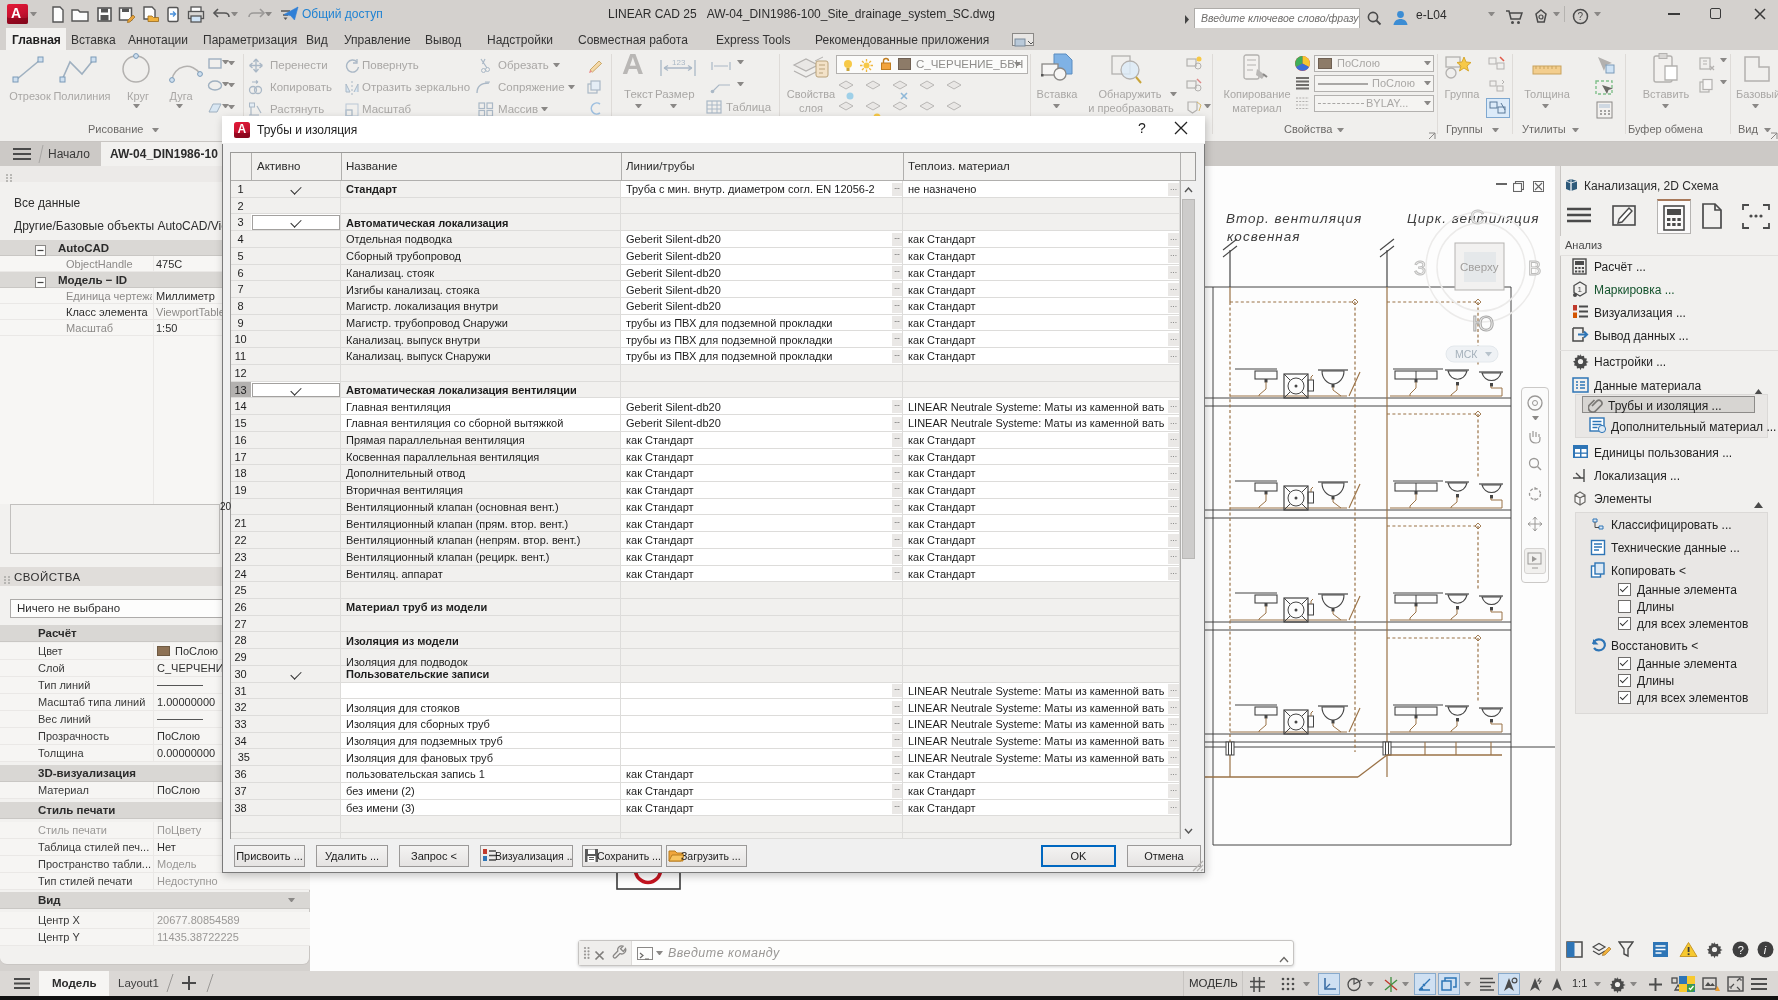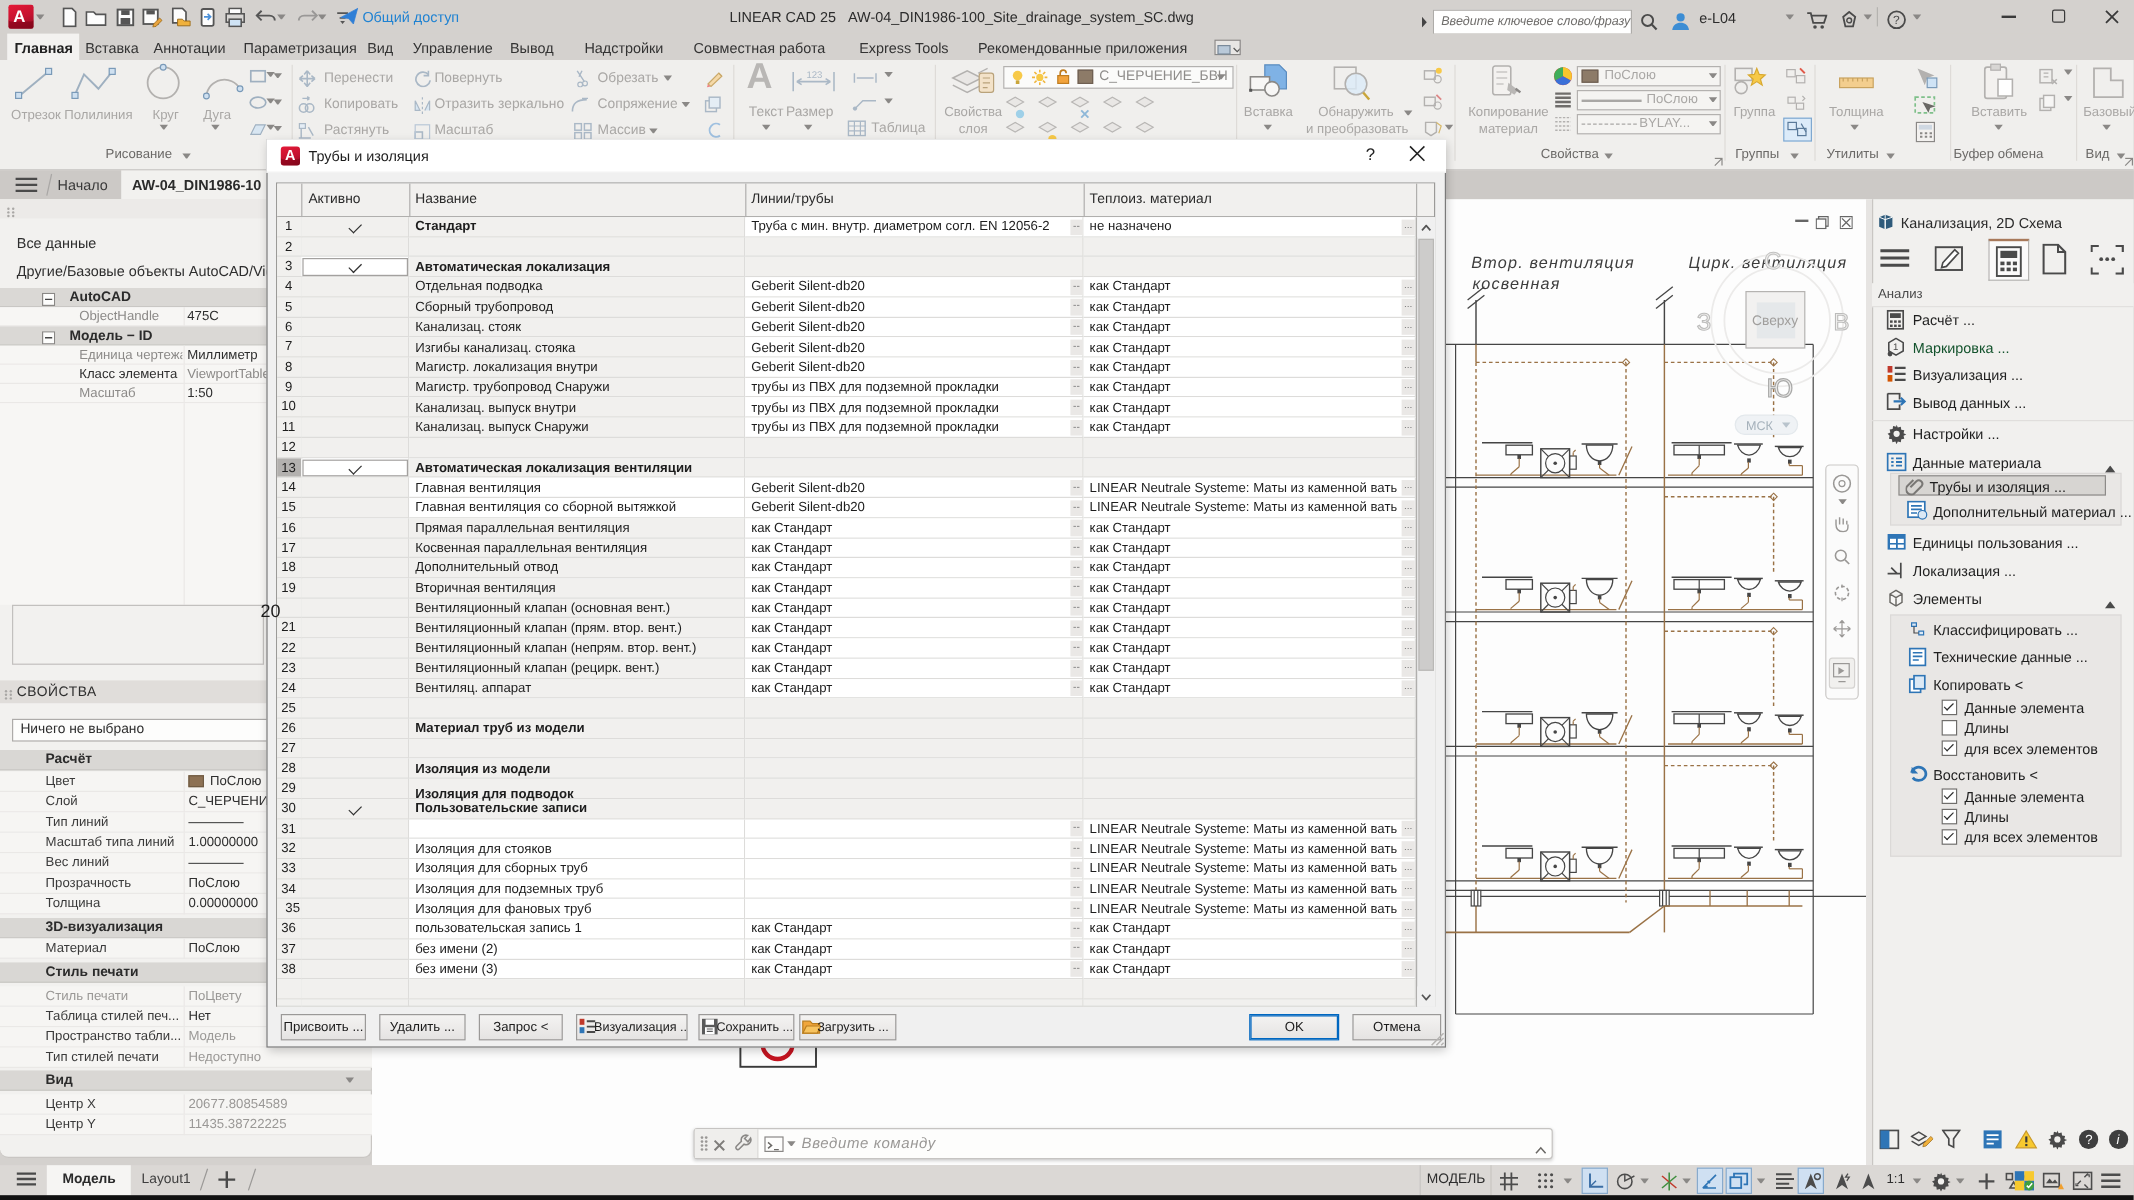"20" div.t { font-size: 15px -> 10px }
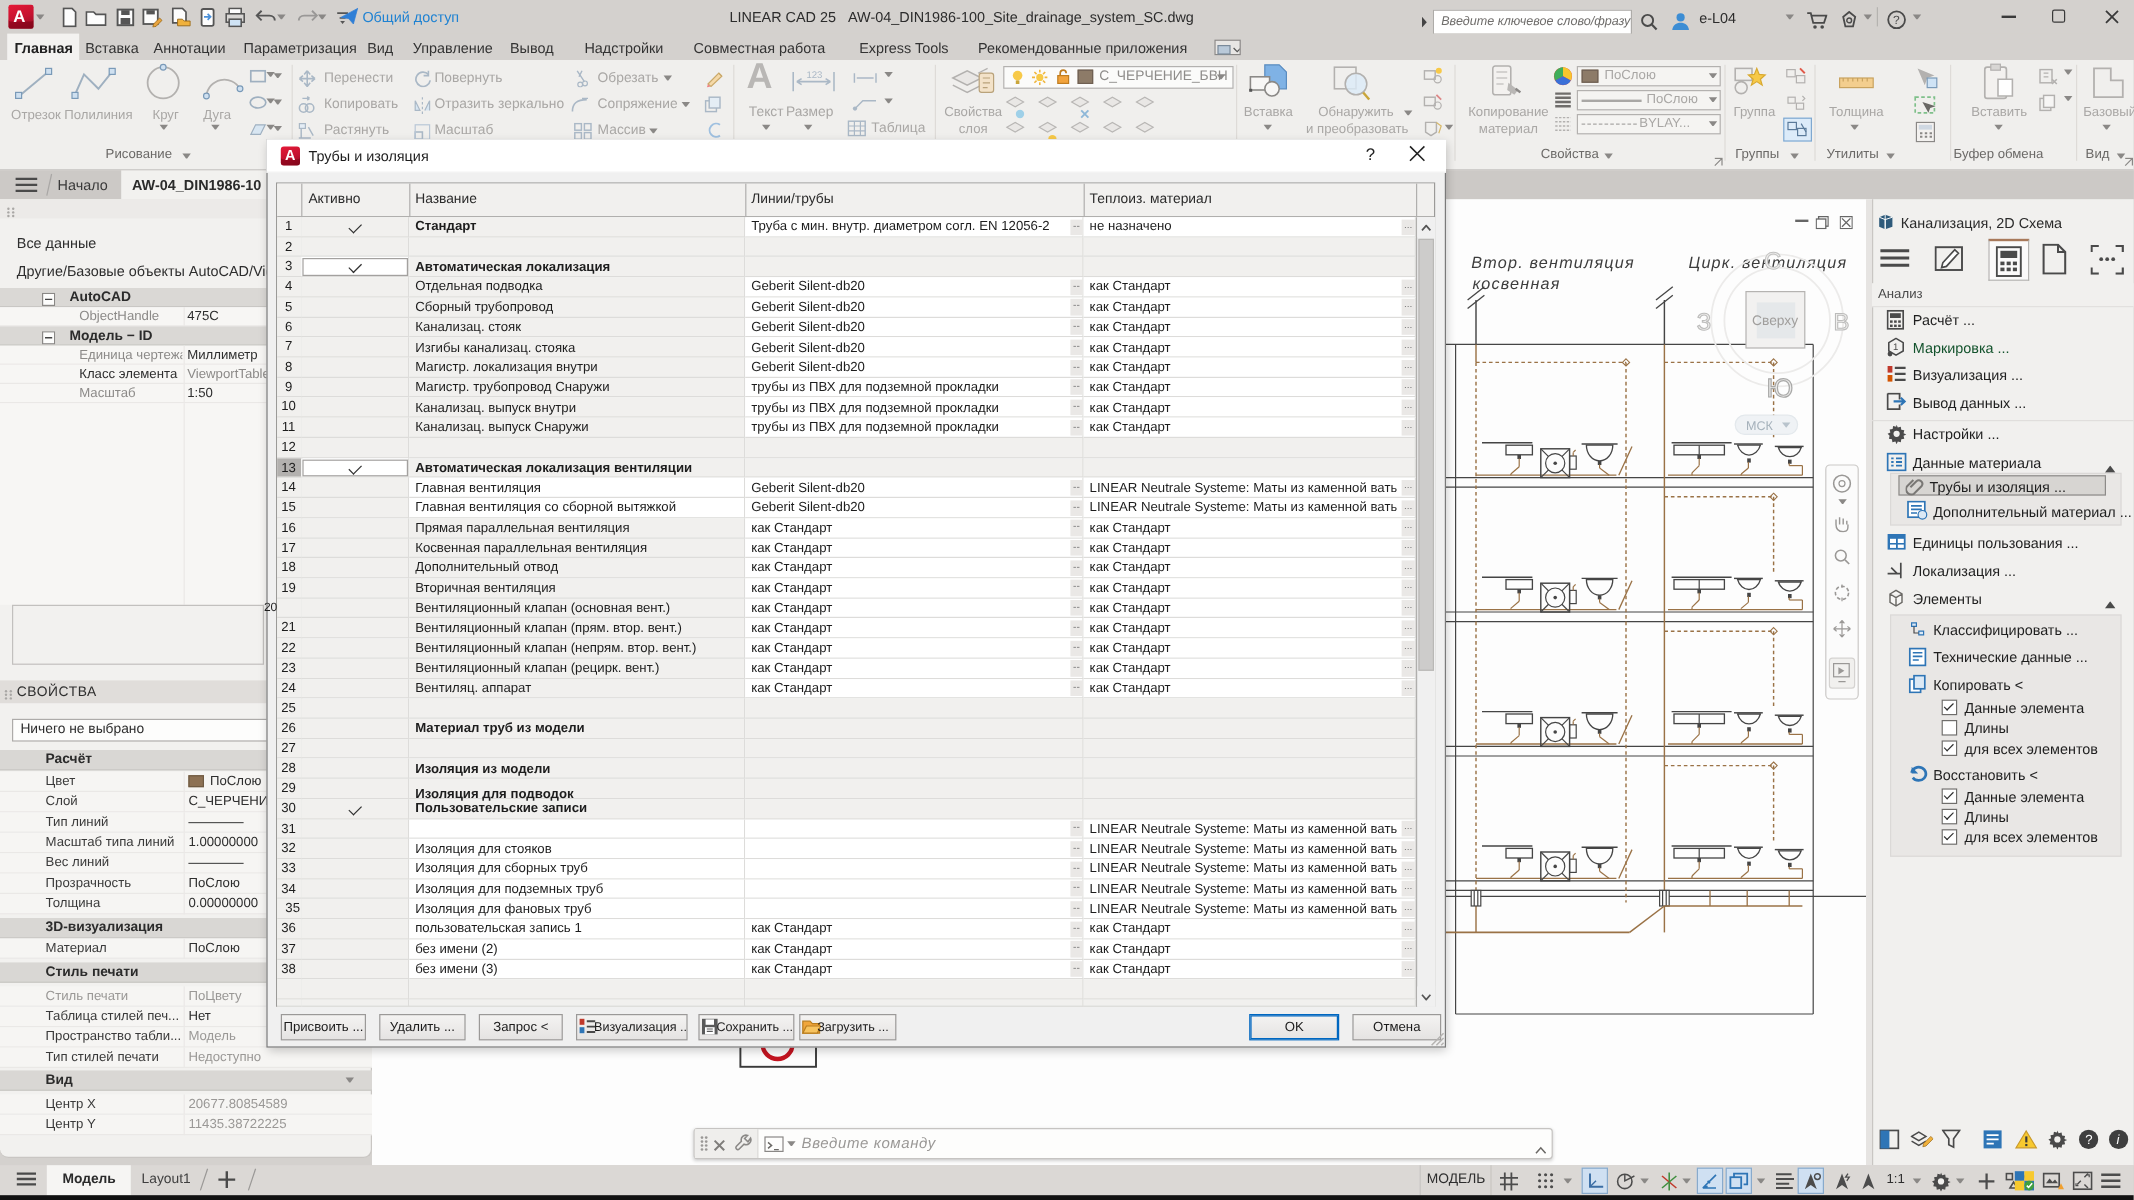"Изоляция для подводок" div.t { font-weight: bold -> normal }
